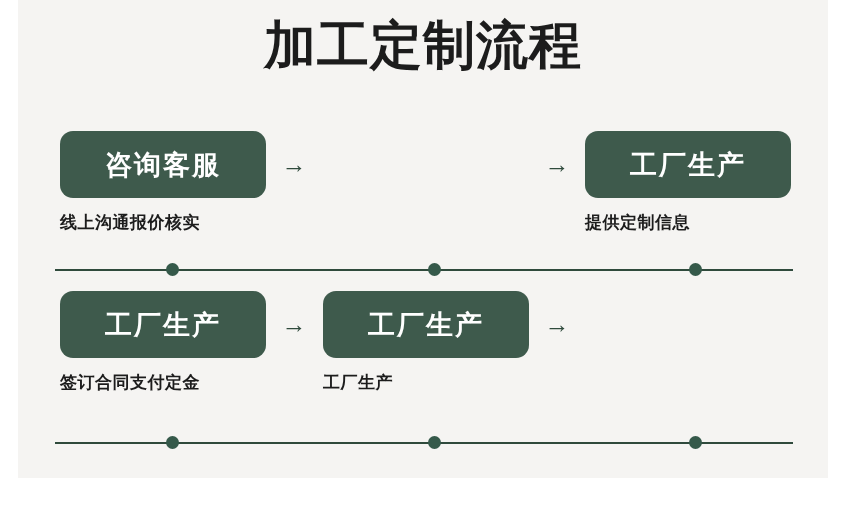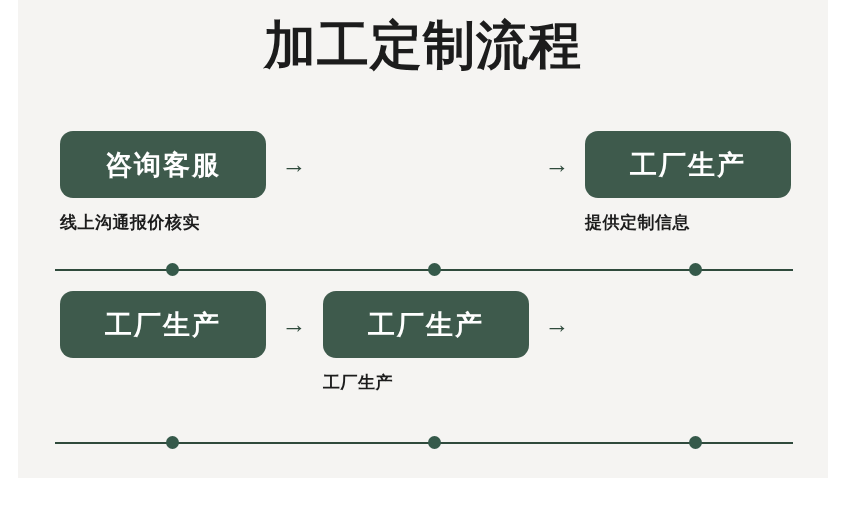"签订合同支付定金" div.caption { html: none -> <div>签订合同支付定金</div> }
